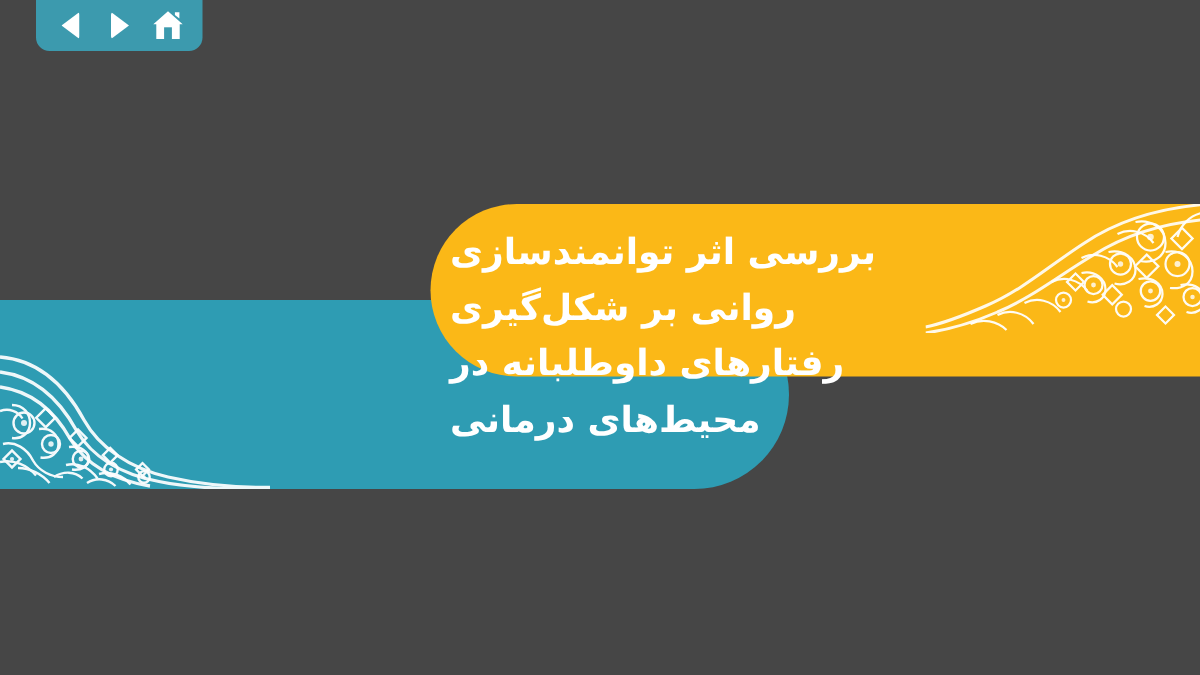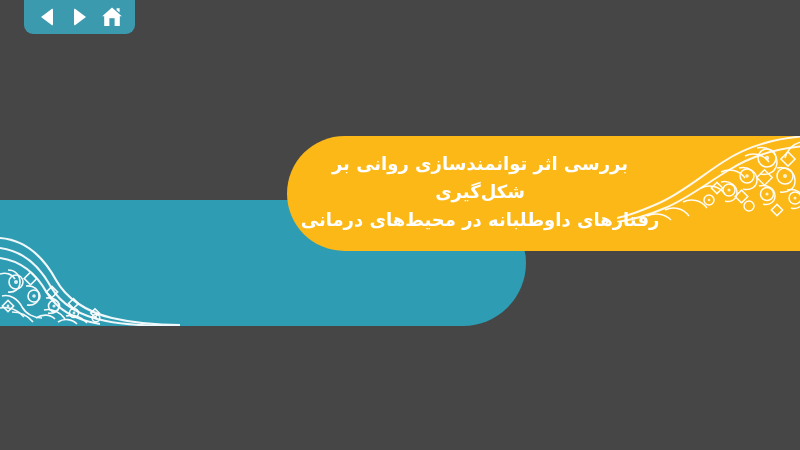"بررسی اثر توانمندسازی روانی بر" #title-block { font-size: 18px -> 24px; text-align: center -> left }
